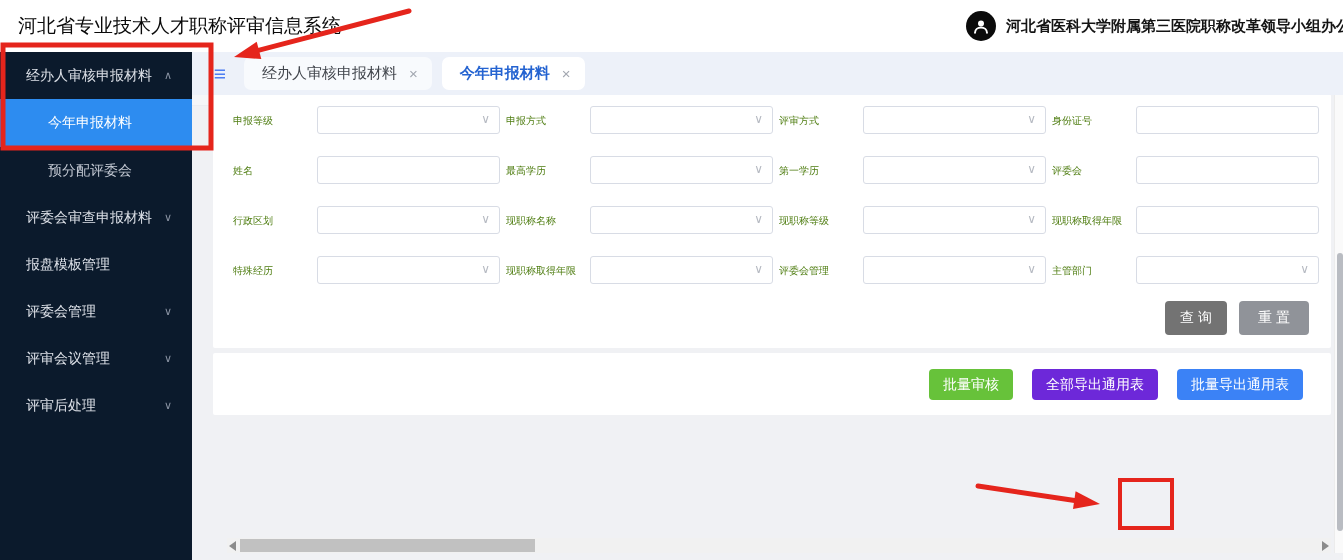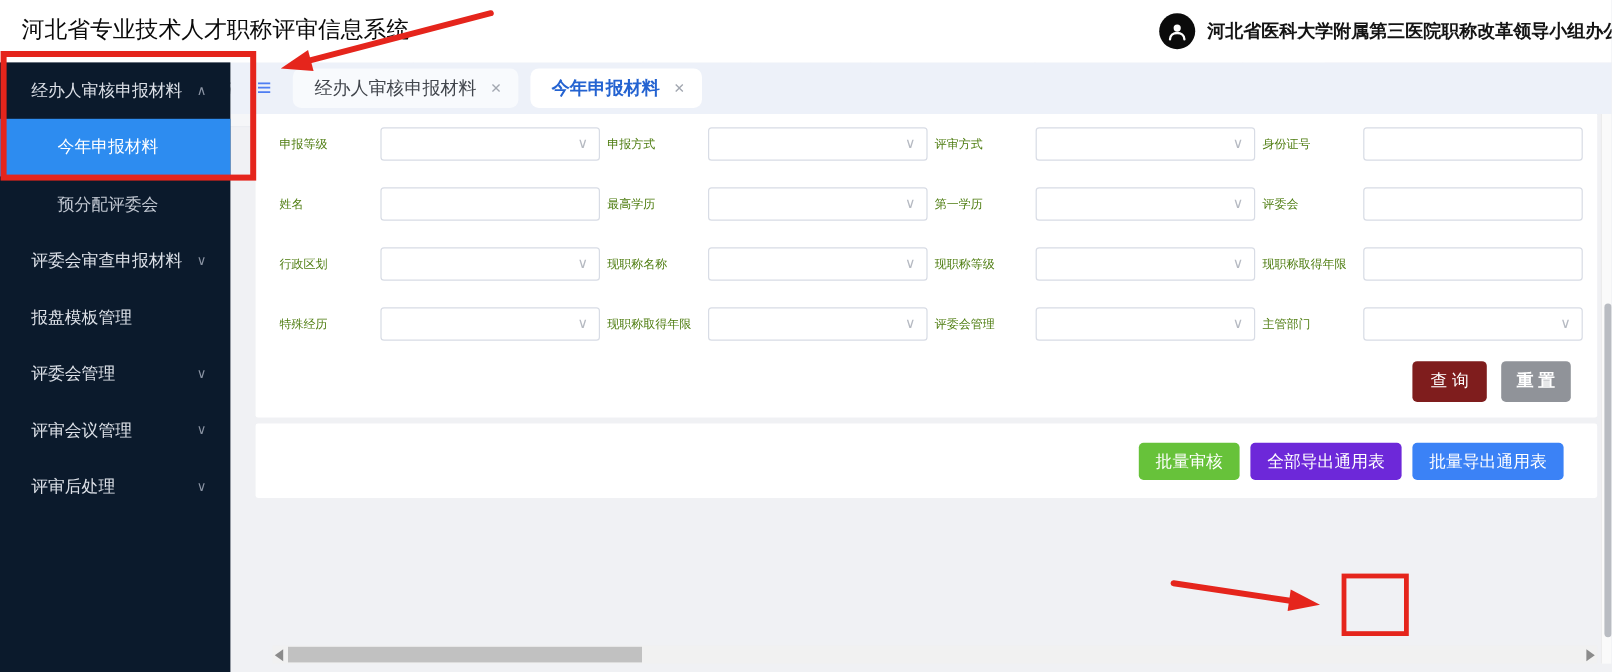"查 询" .btn-search { background: #7f1d1d -> #737373 }
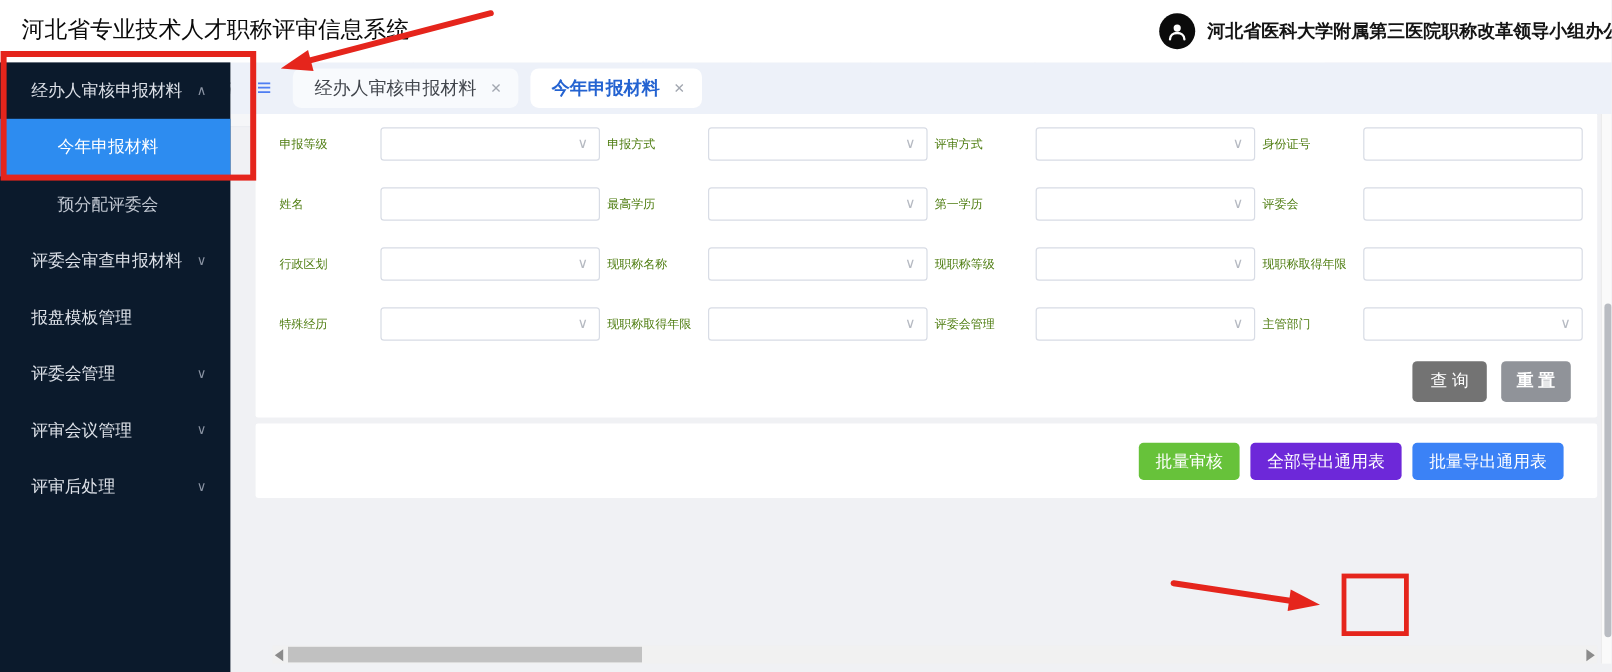"重 置" .btn-reset { font-weight: bold -> none; width: 58px -> 70px }
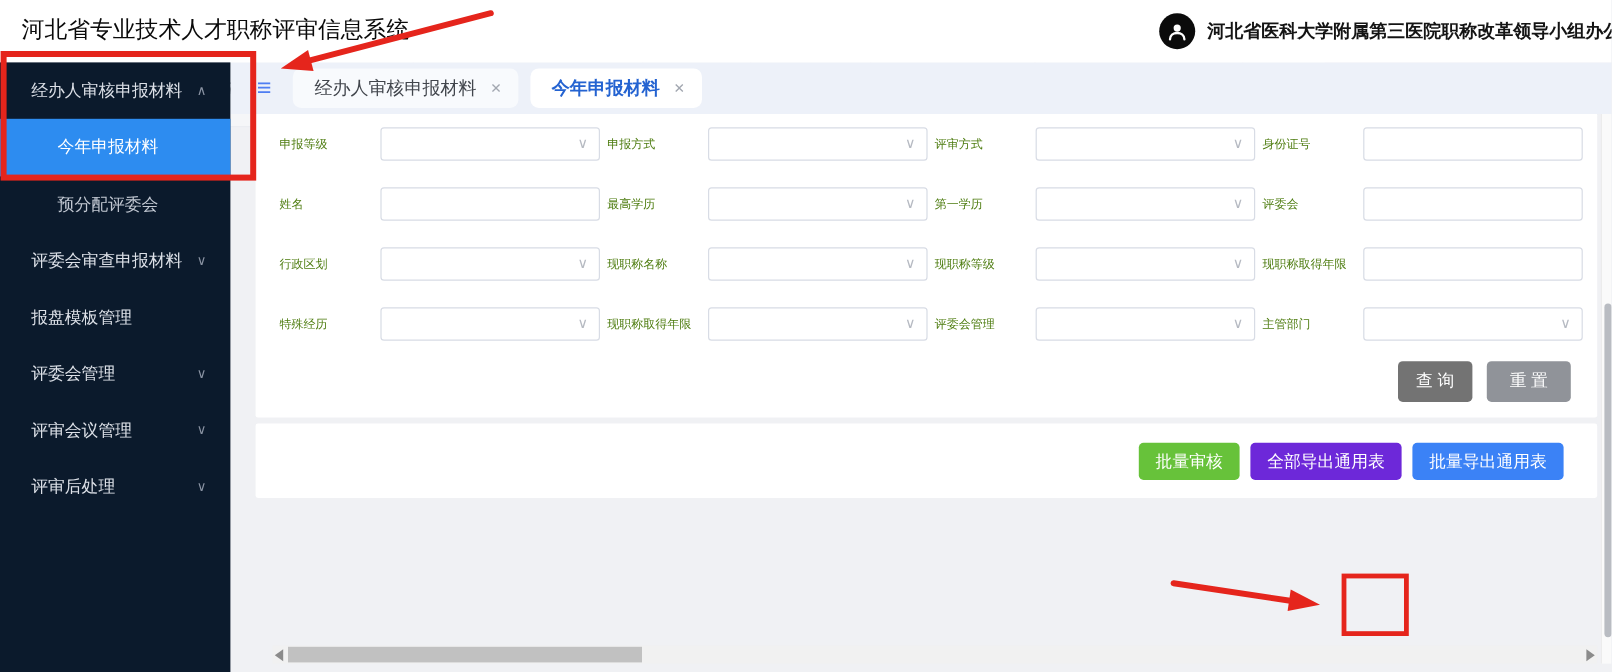"批量审核" .toolbar-buttons { gap: 9px -> 19px }
